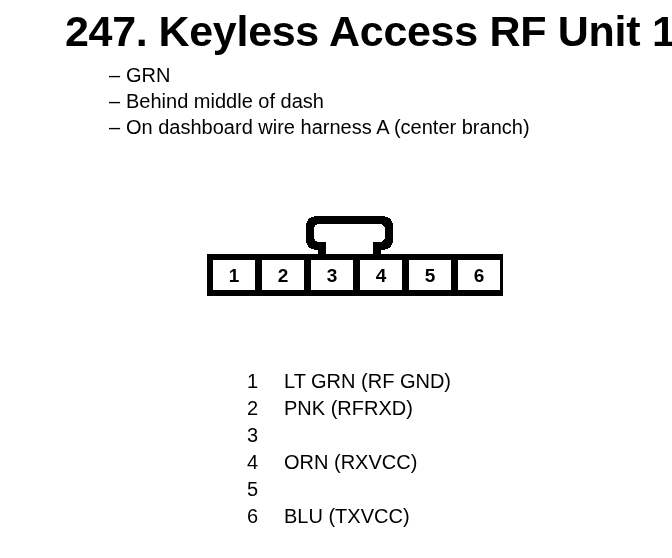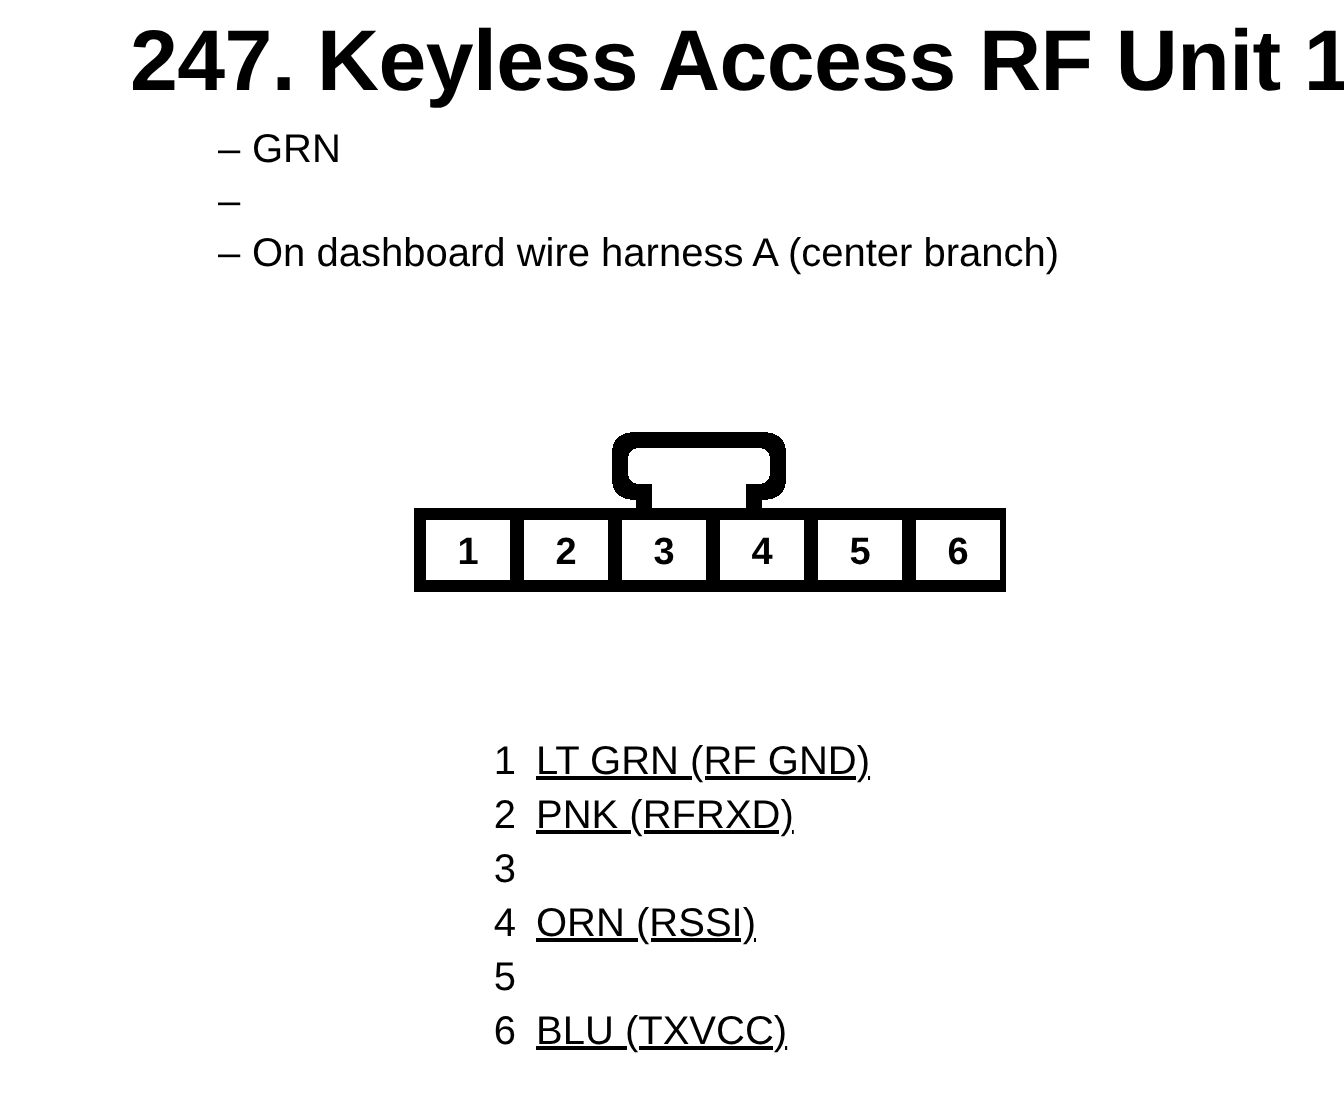"Behind middle of dash" span { html: none -> <span>Behind middle of dash</span> }
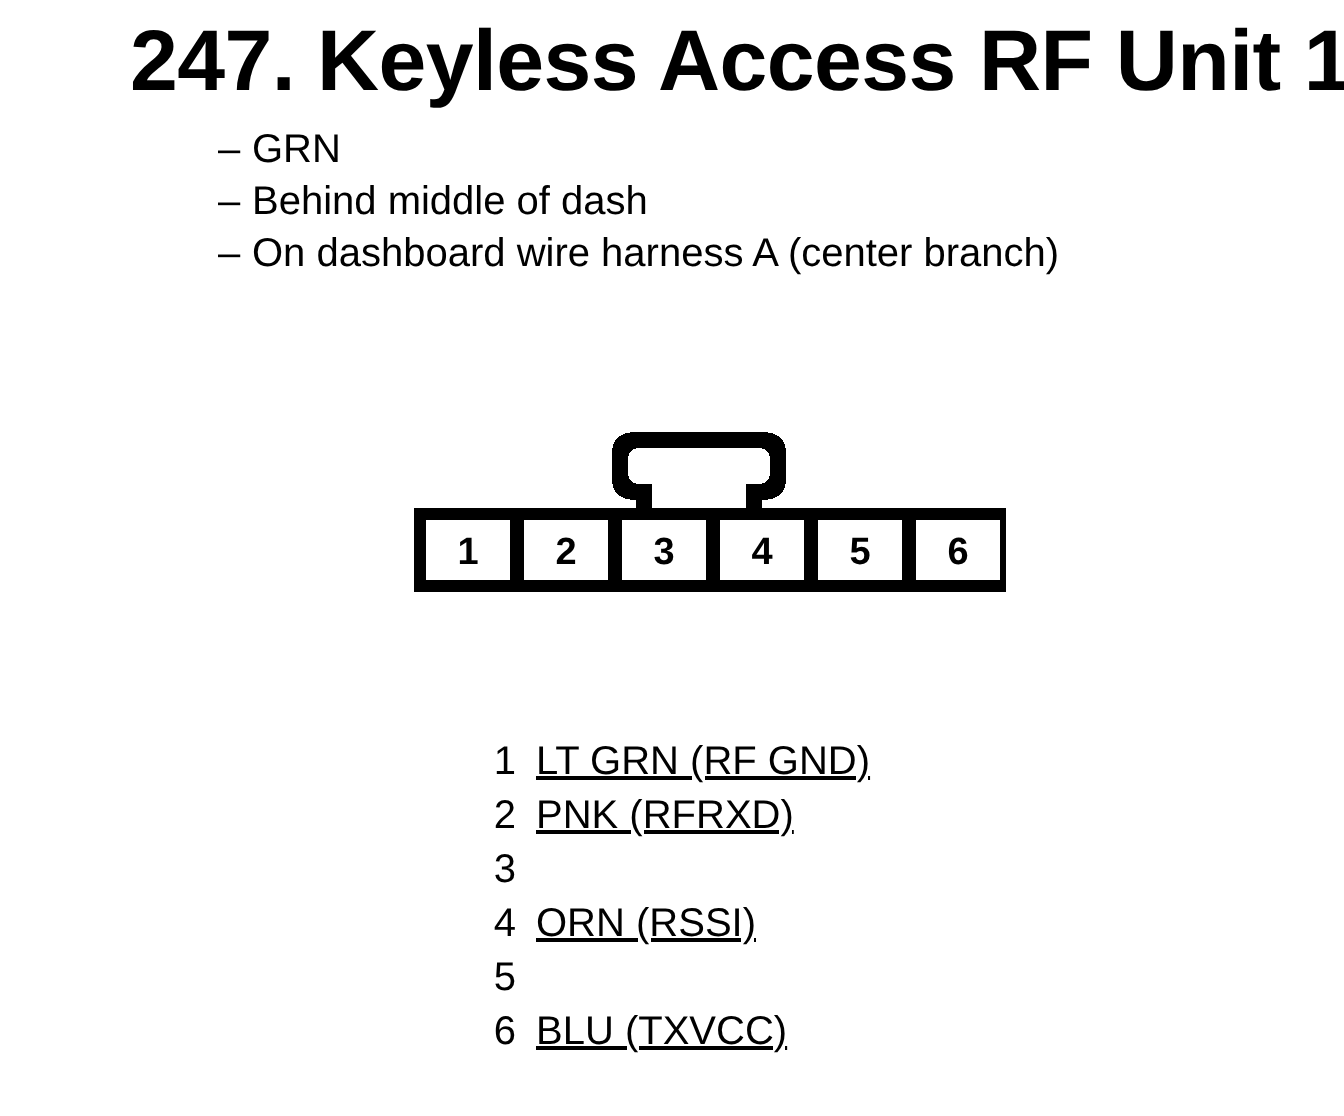"LT GRN (RF GND)" .legend-label { margin-left: 10px -> 26px; text-decoration: underline -> none }
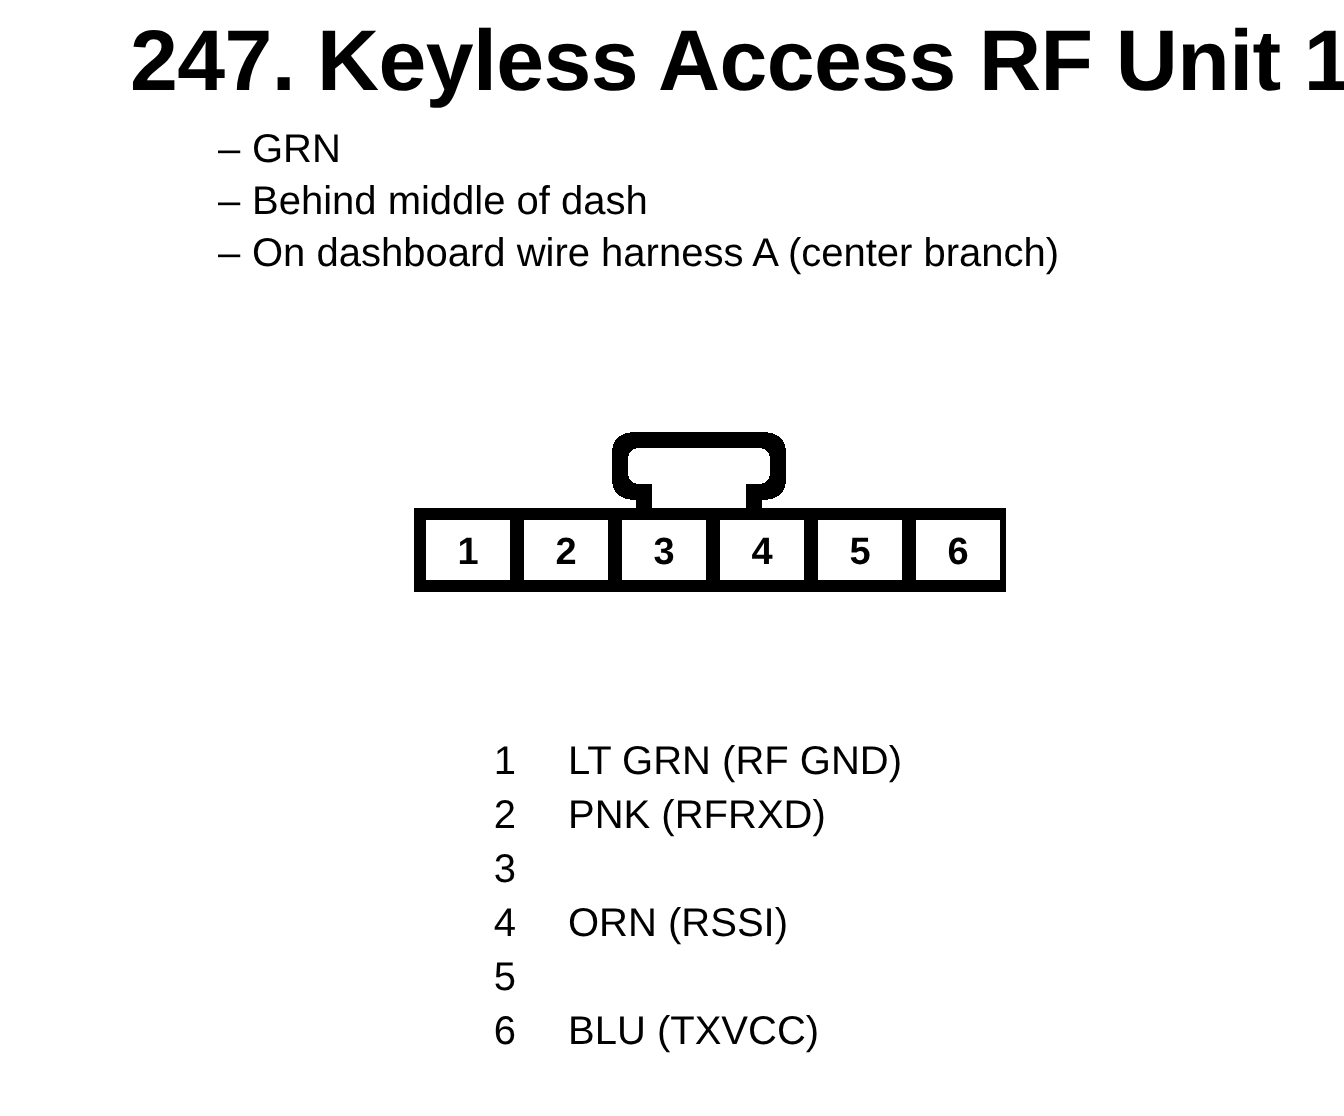"ORN (RSSI)" span.legend-label { text: RSSI -> RXVCC }
